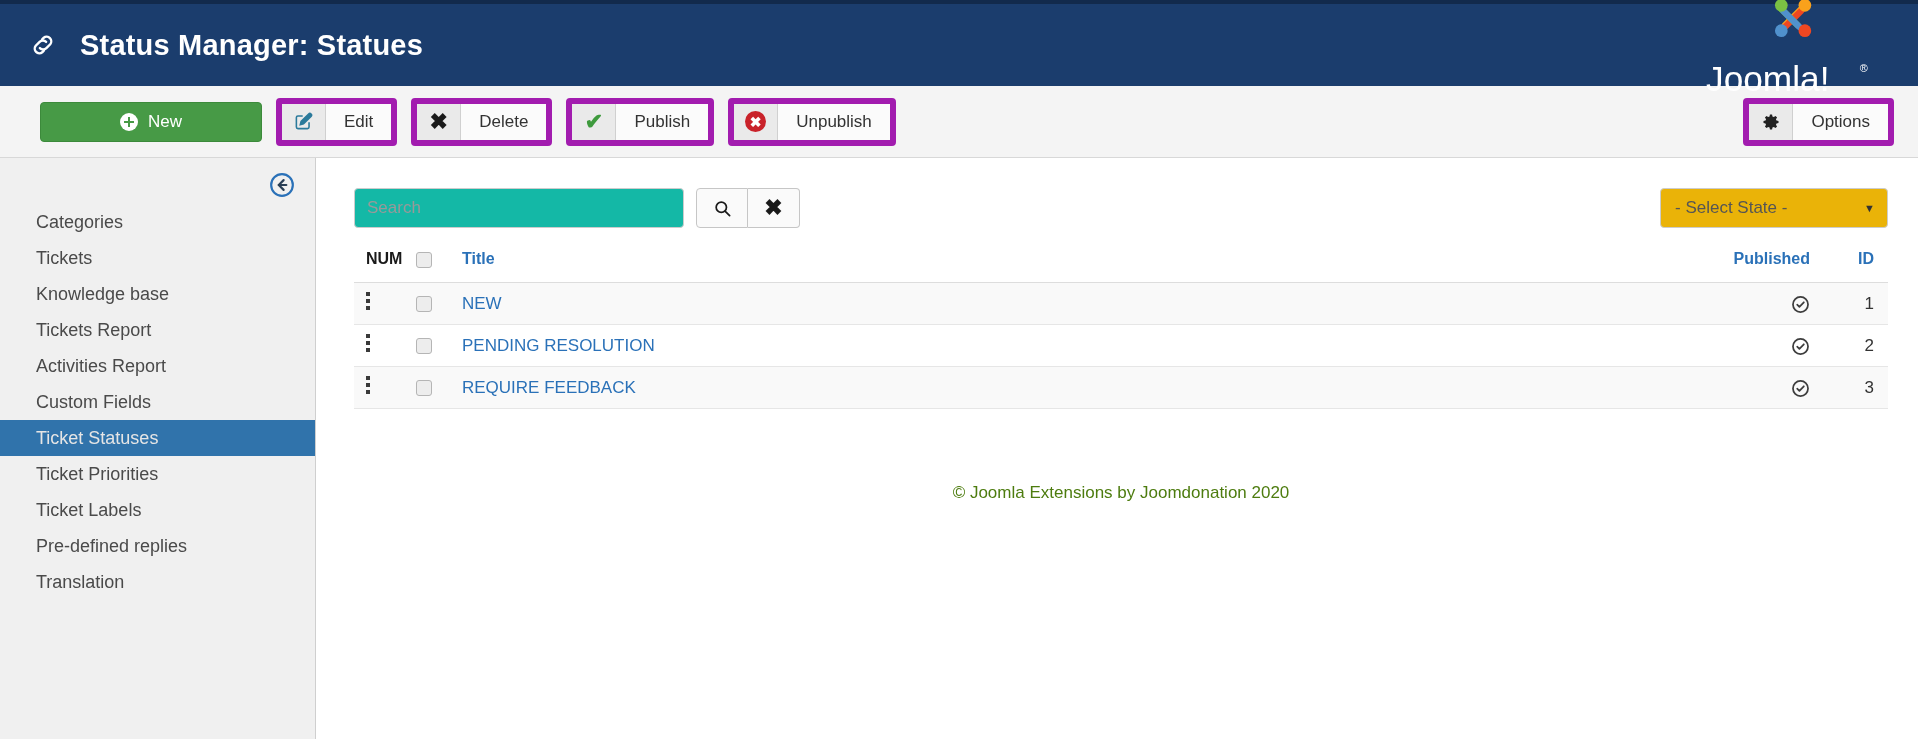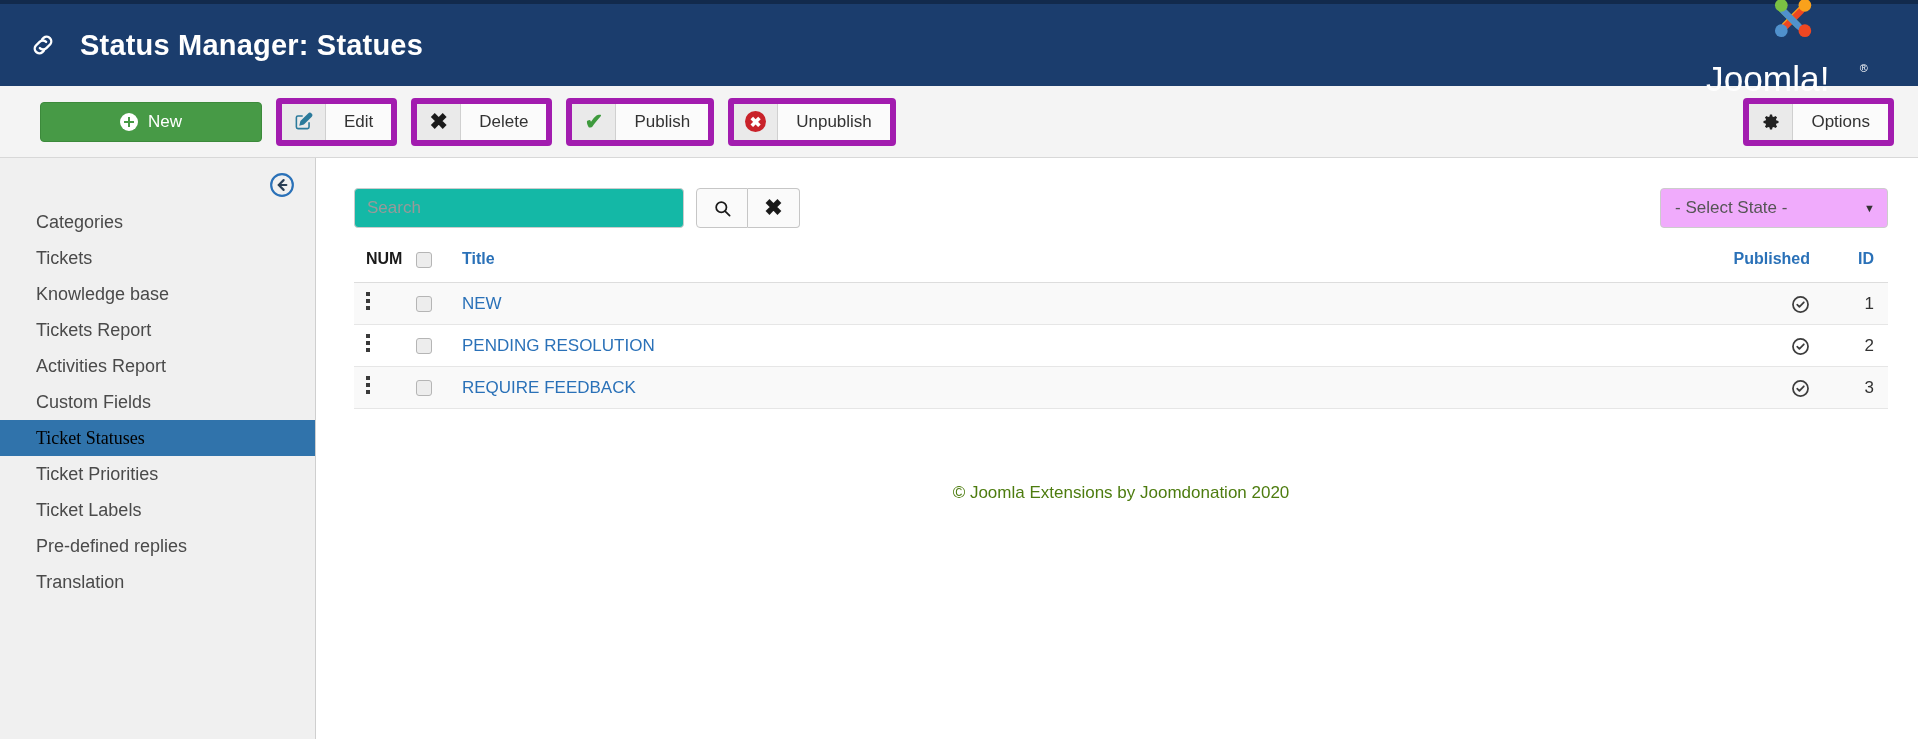"- Select State -" .select-state { background: #f0abfc -> #eab308 }
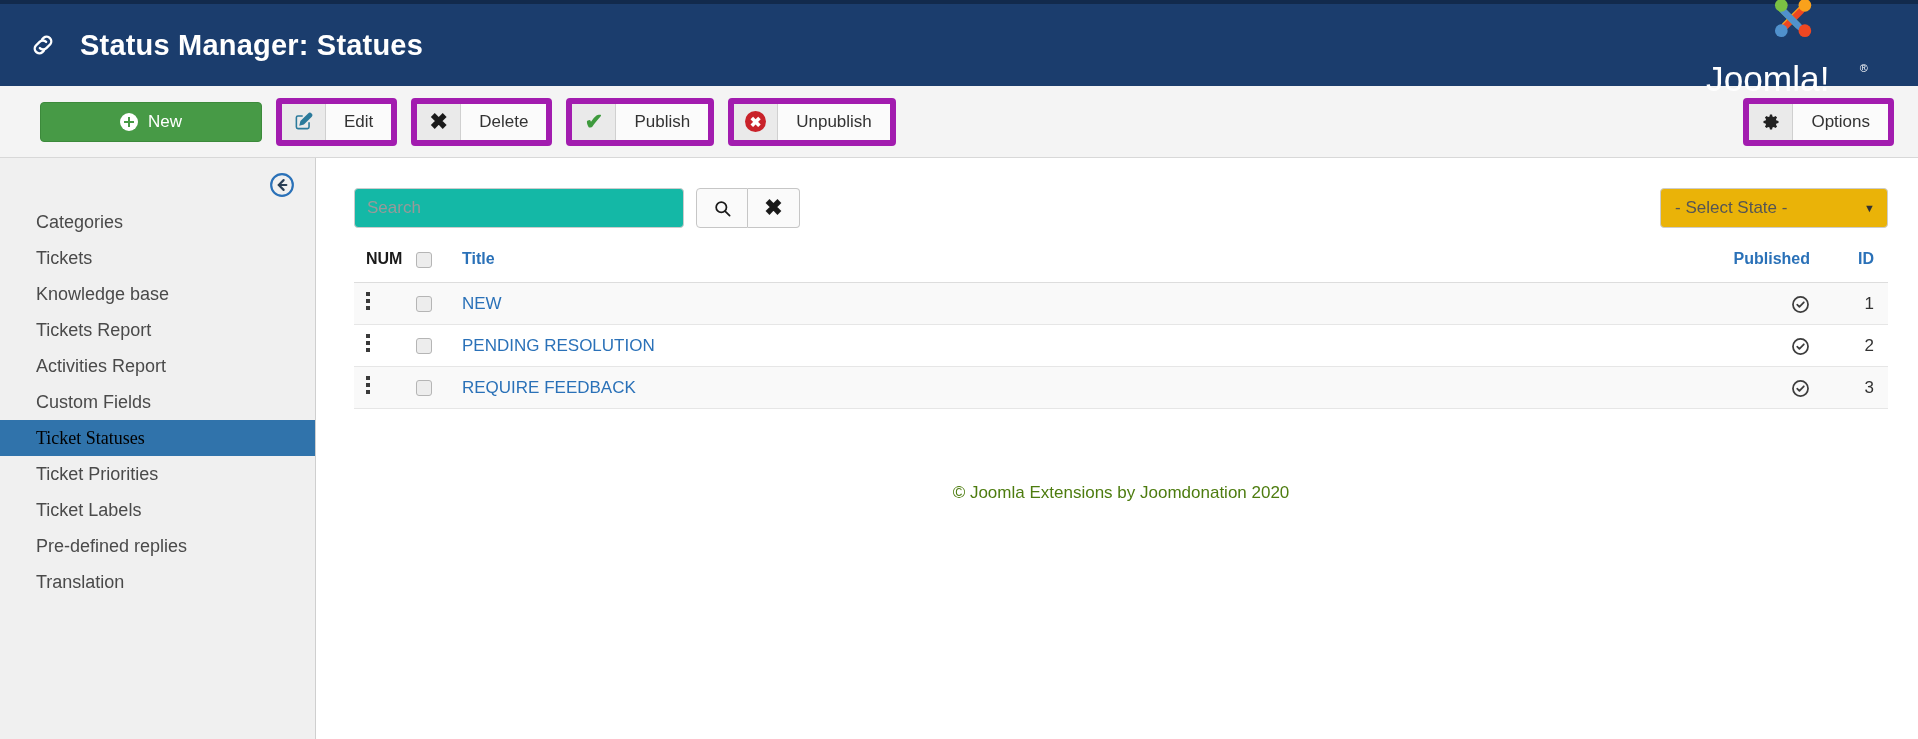"Ticket Statuses" .nav-item.active { color: #000000 -> #e5e5e5; font-family: Liberation Serif, serif -> none }
